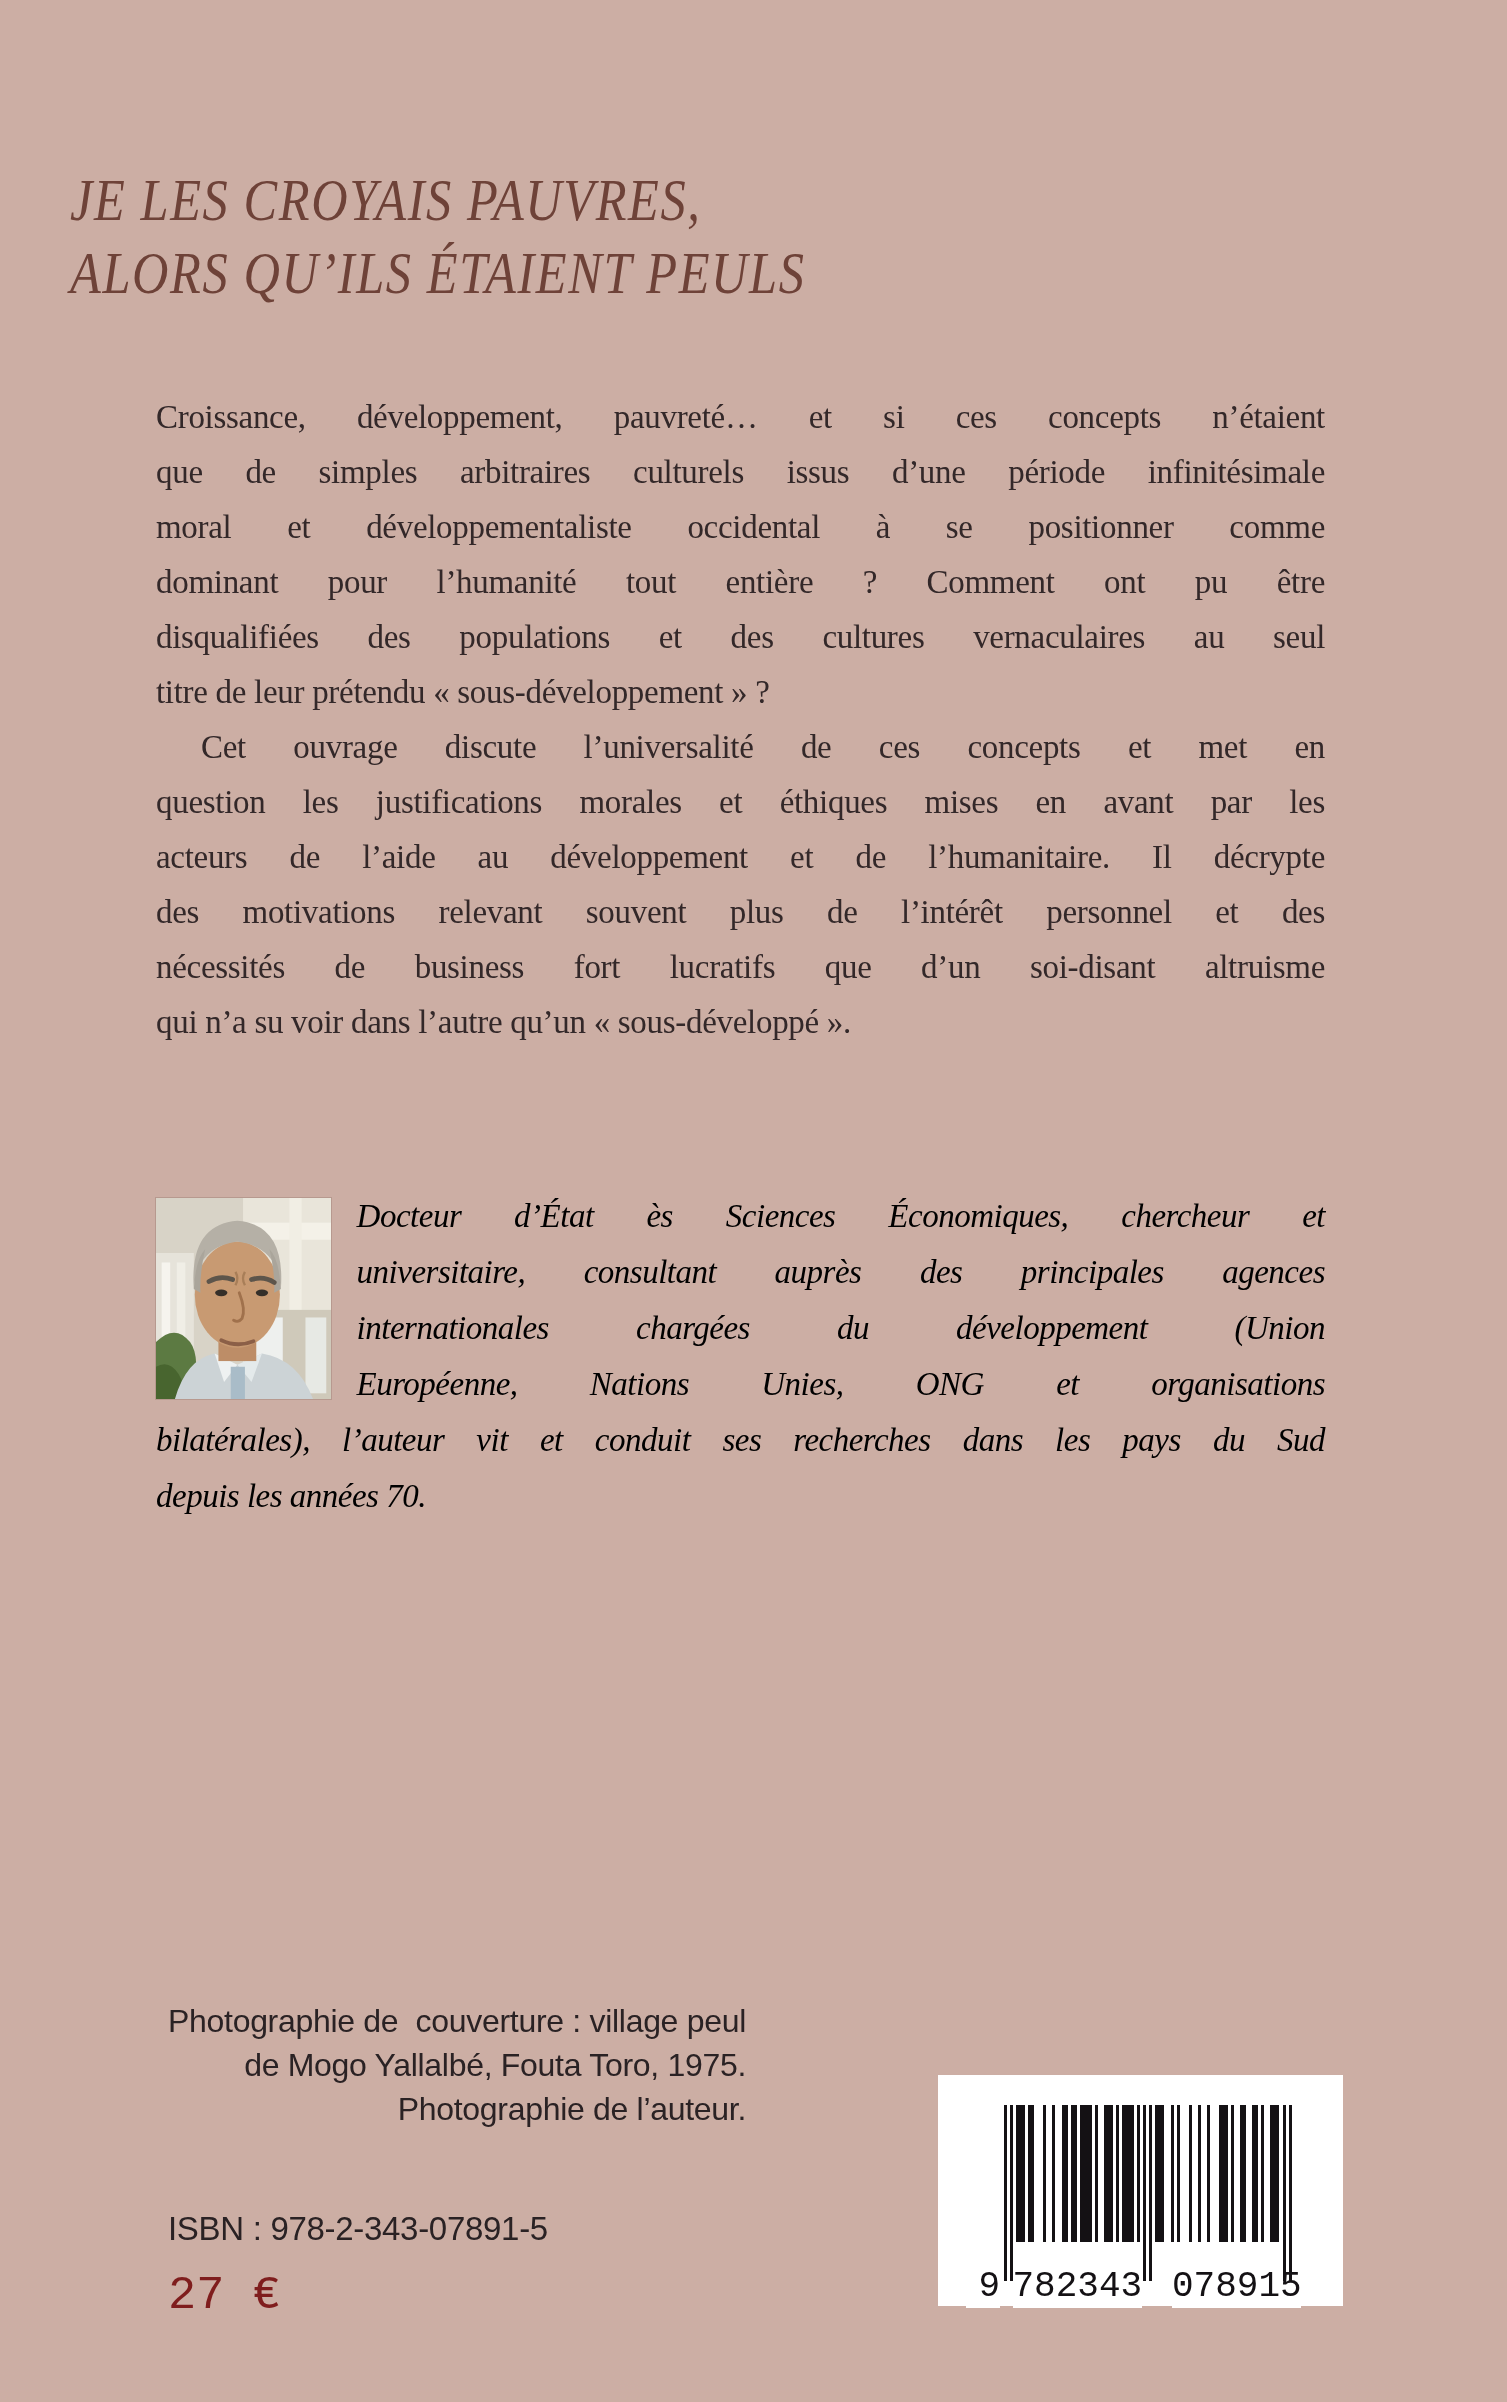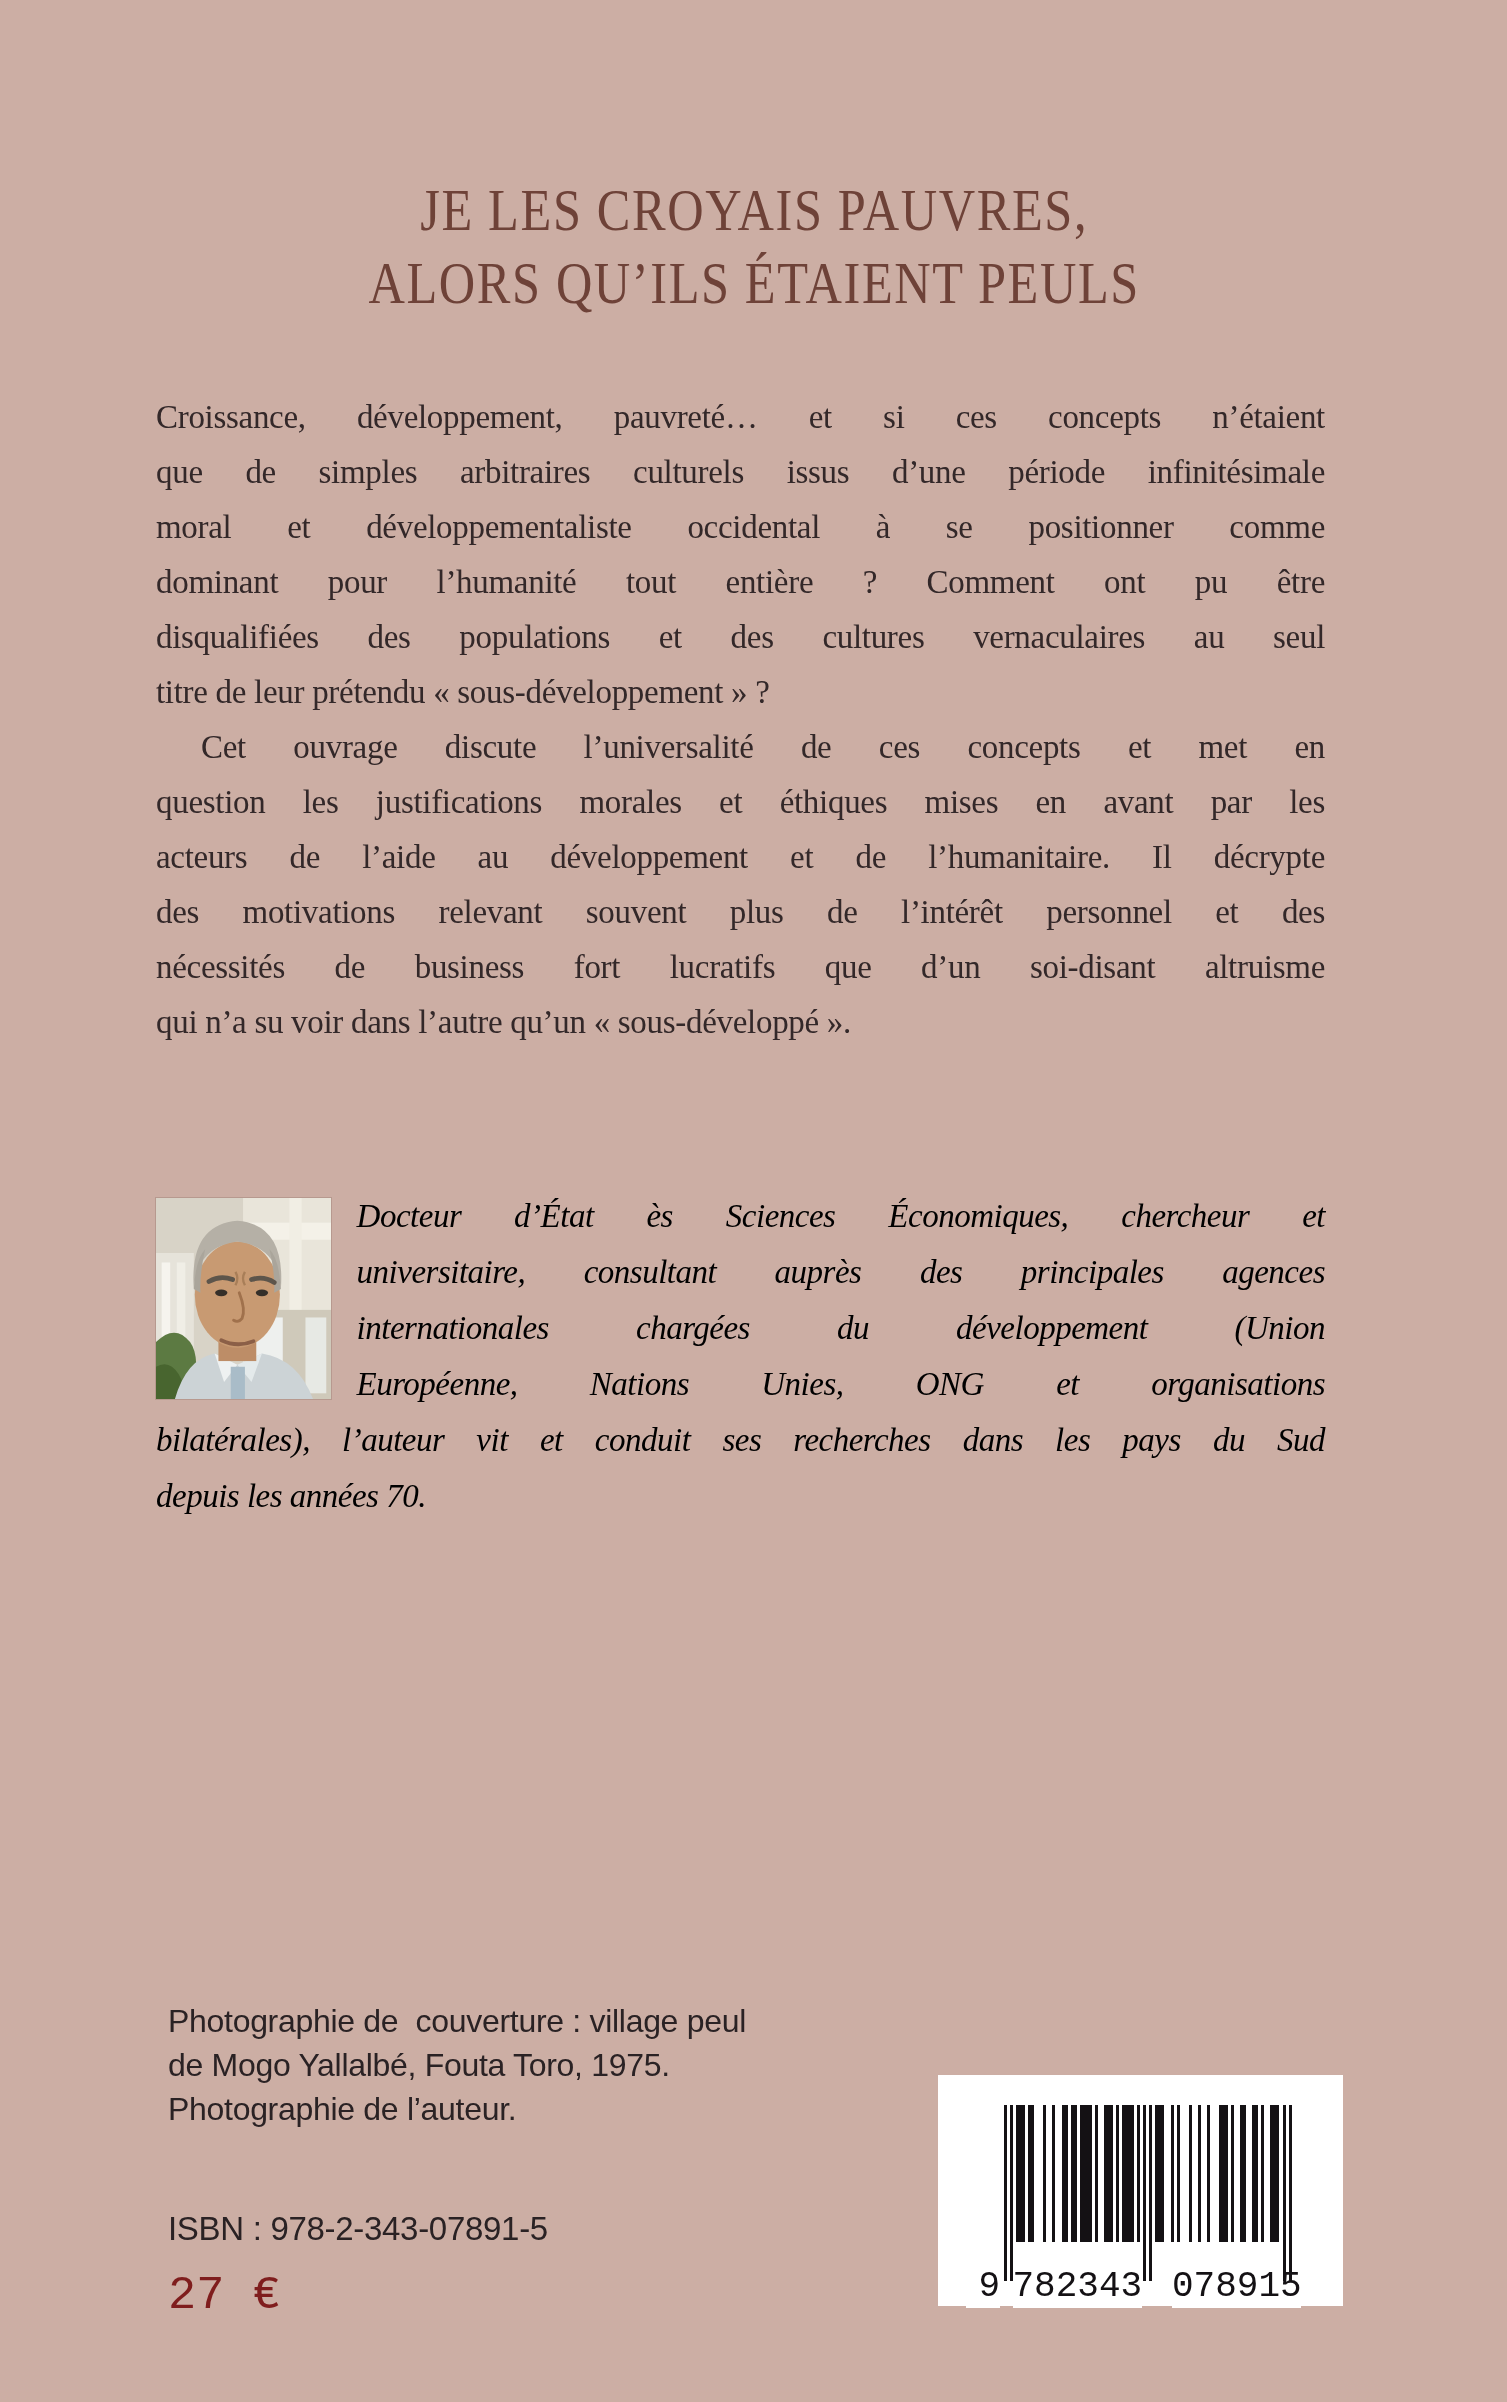"JE LES CROYAIS PAUVRES," .title-block { font-style: none -> italic; text-align: center -> none; top: 174px -> 164px }
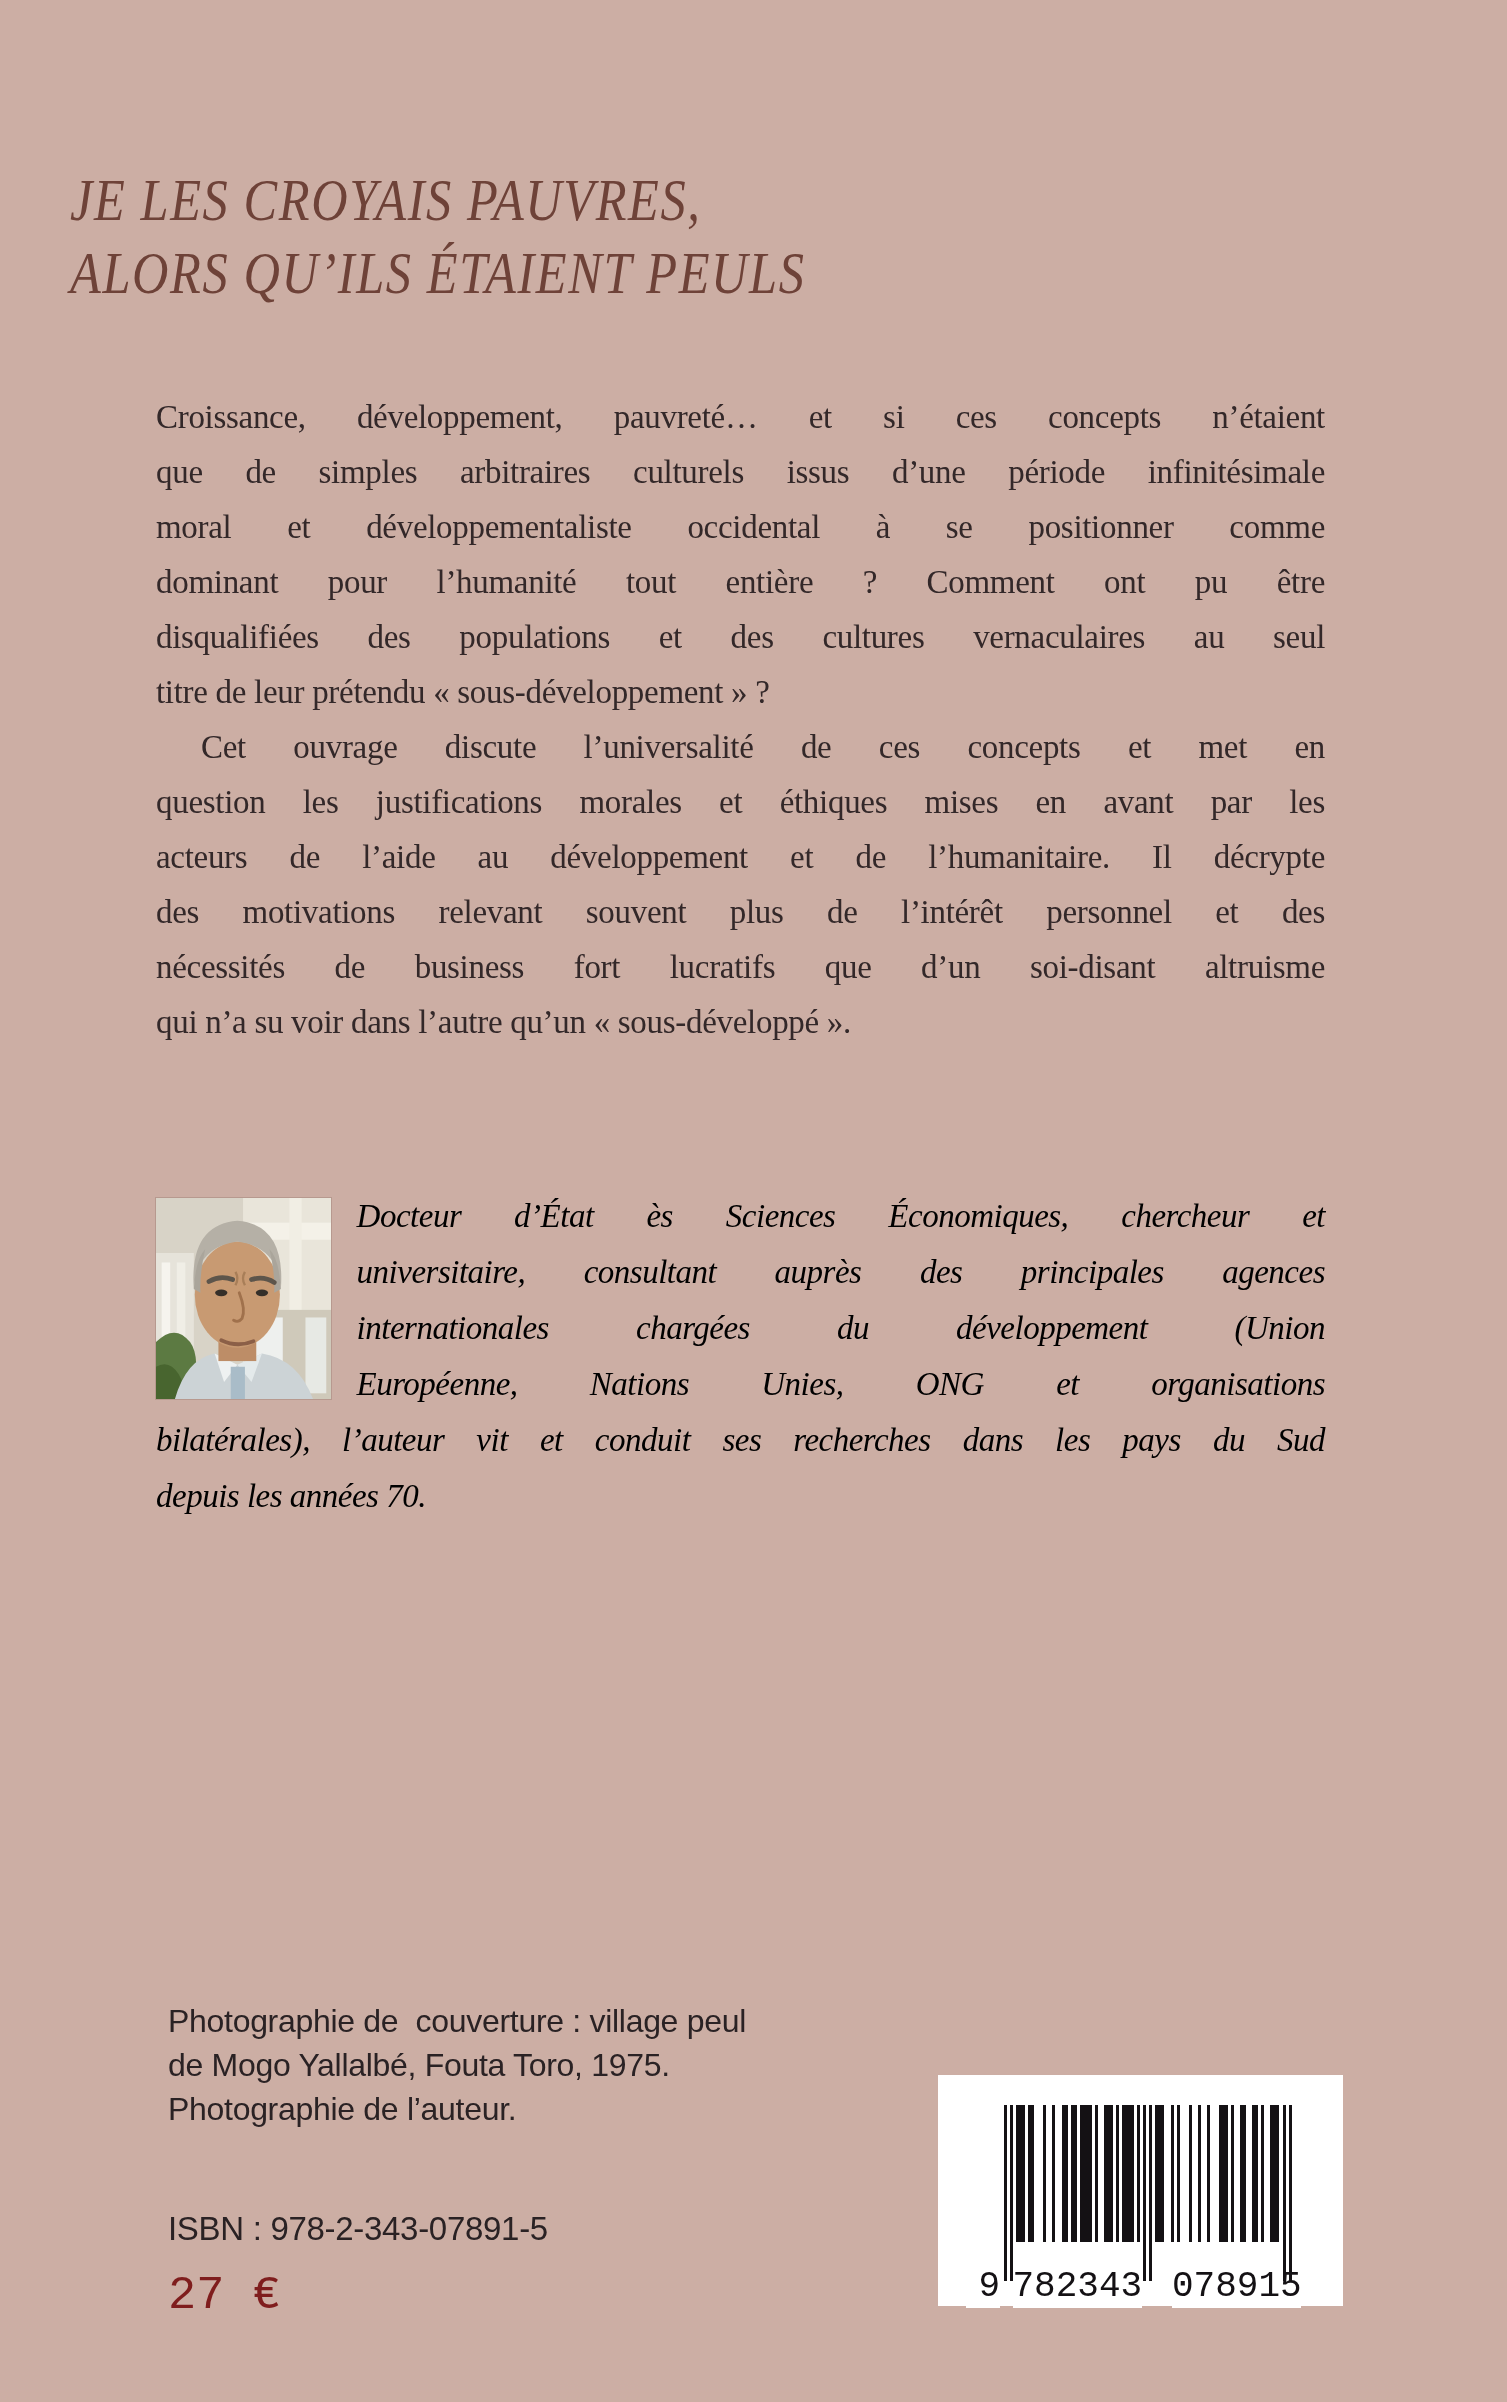"Photographie de couverture : village" .credit-line { text-align: none -> right }
